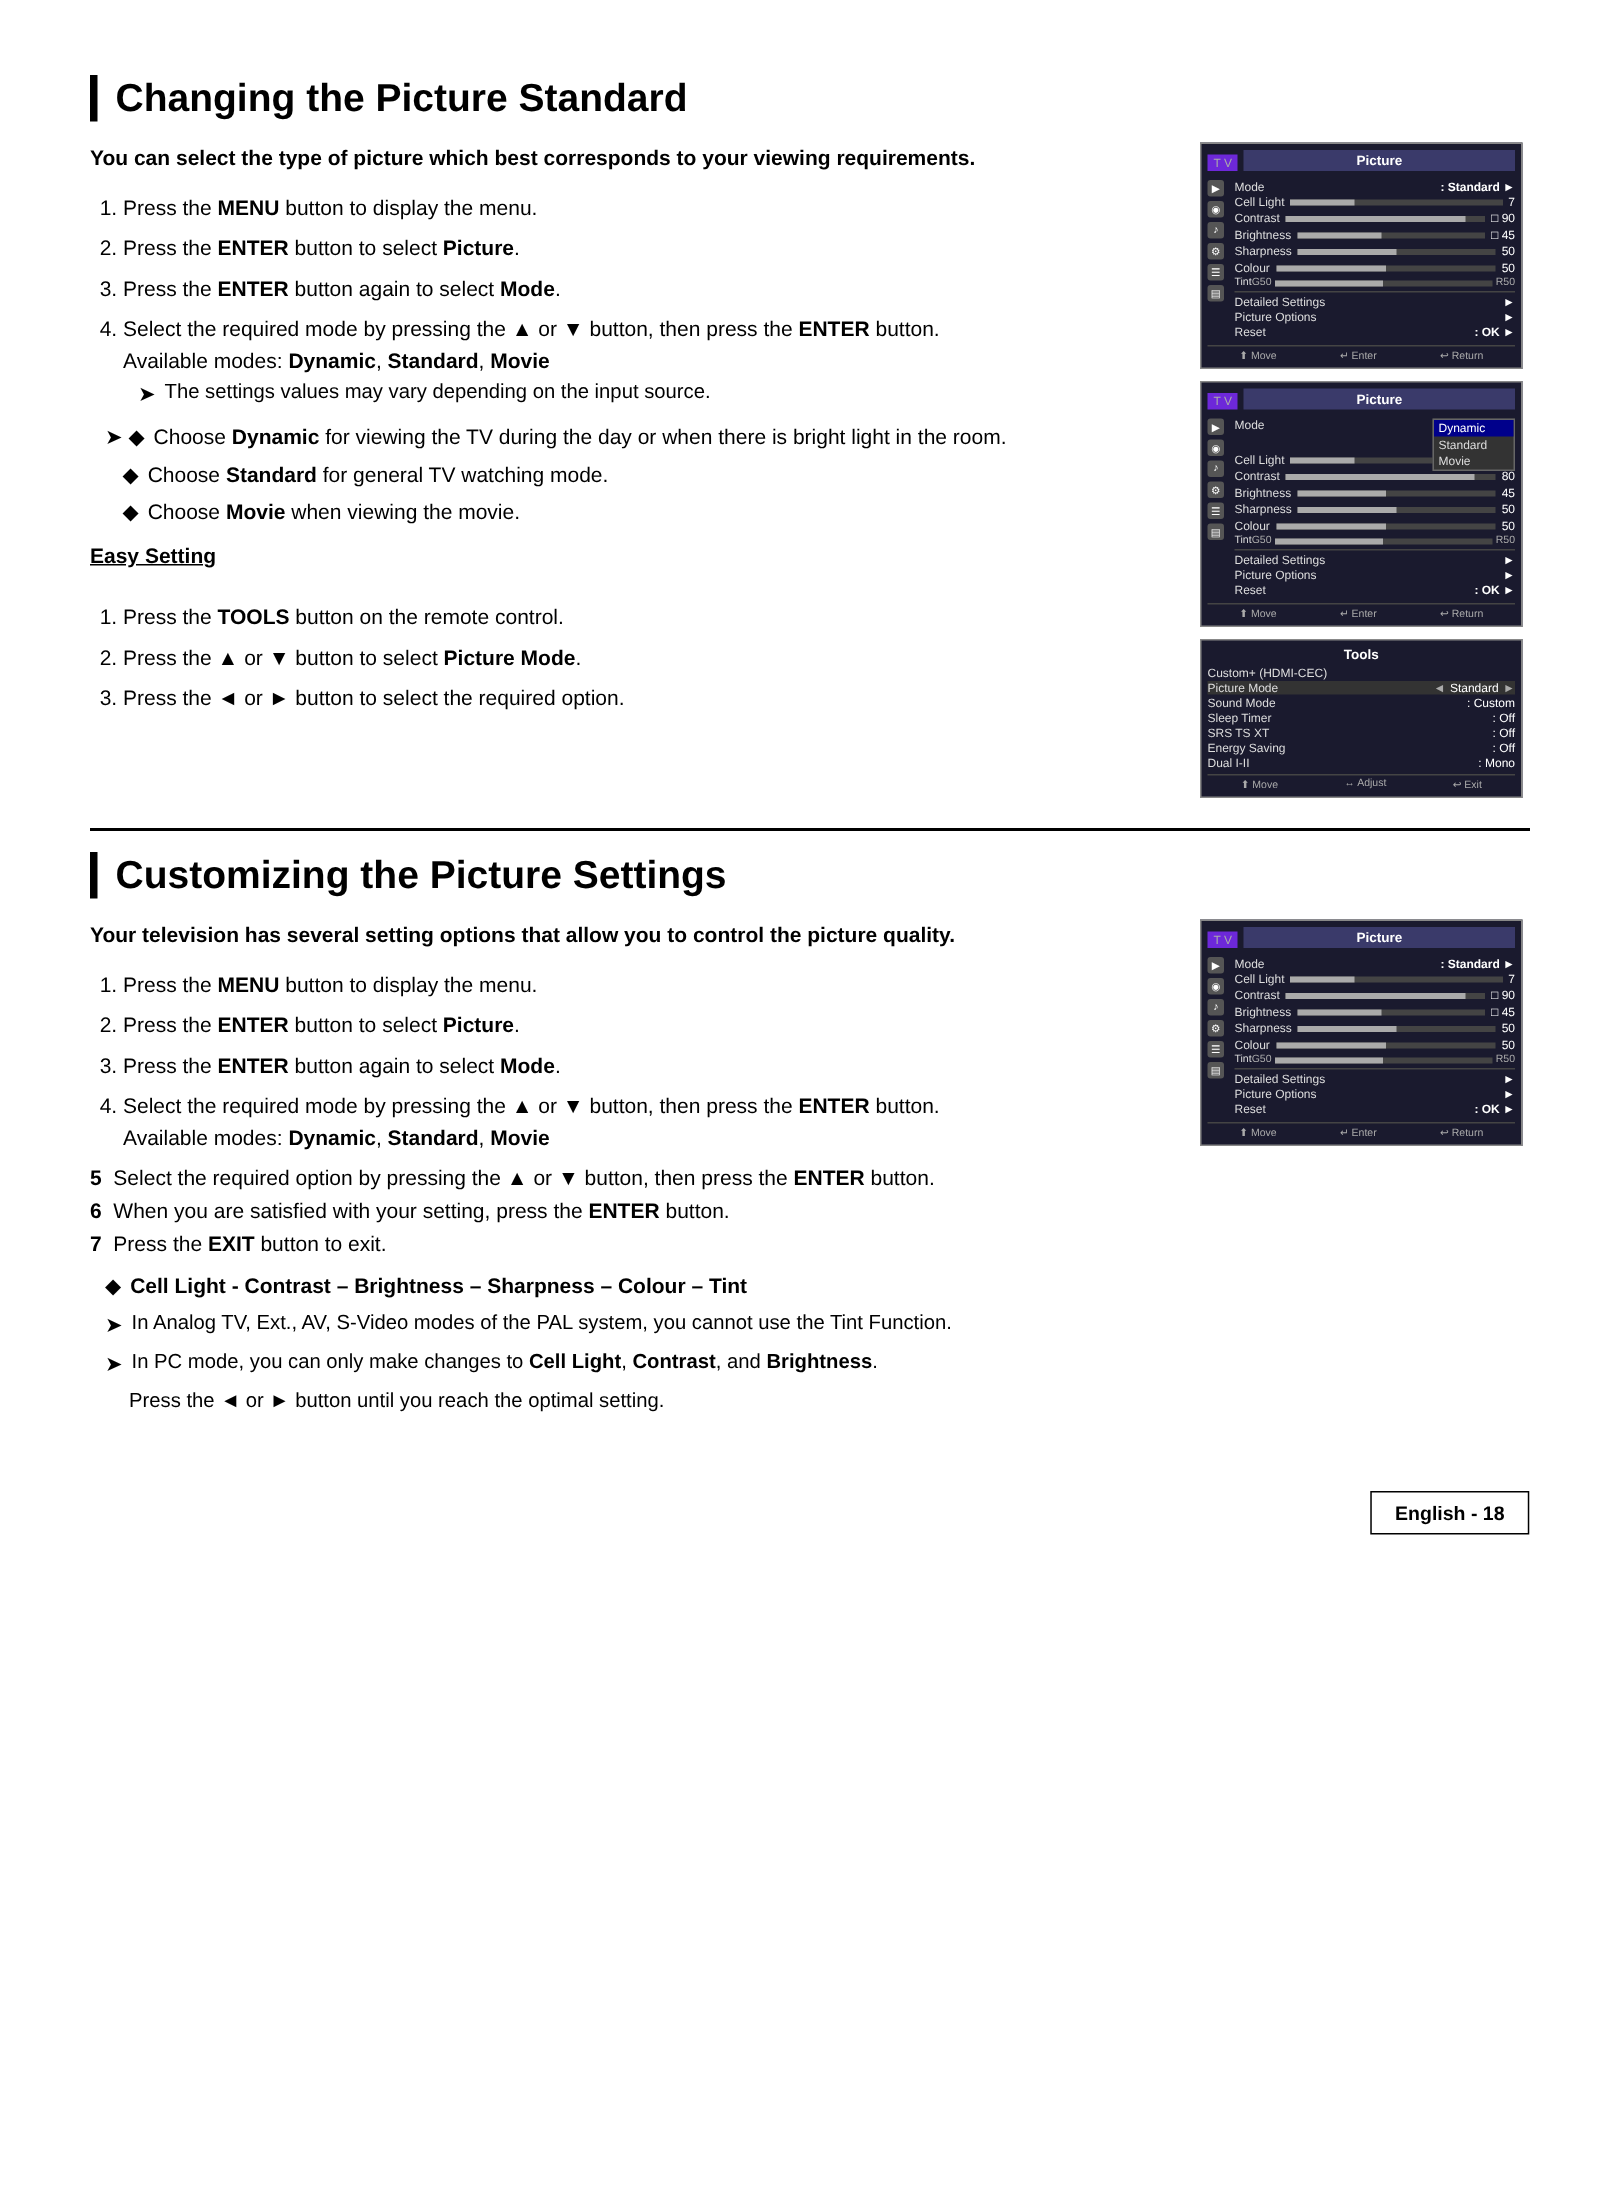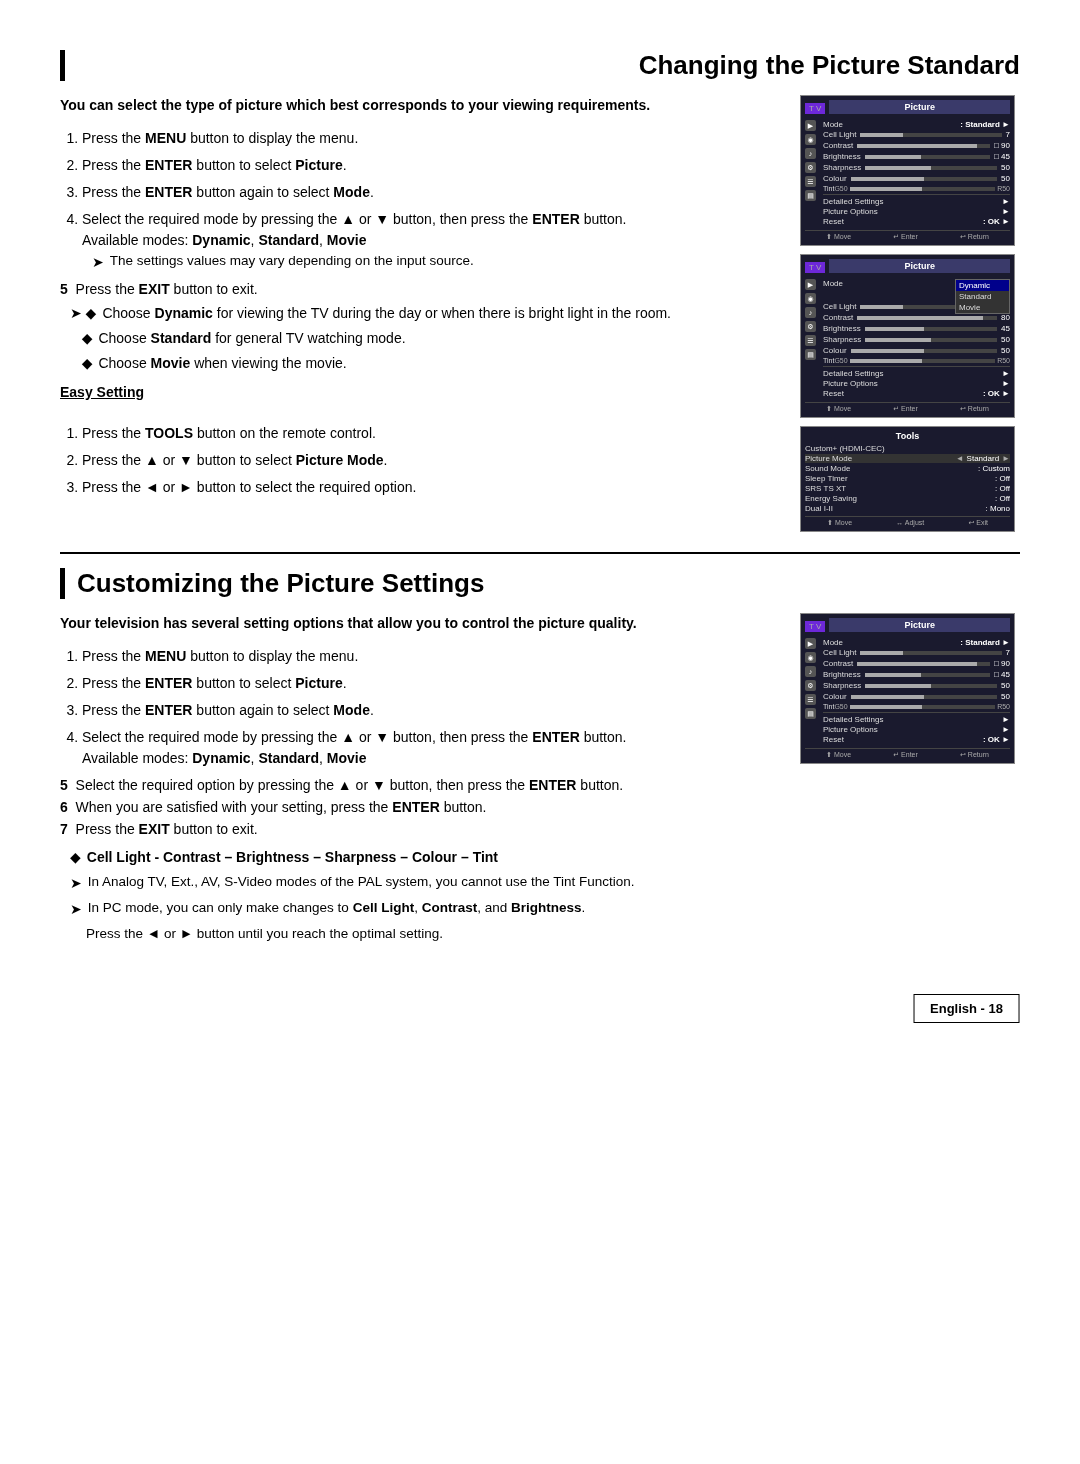"Changing the Picture Standard" .section-title { text-align: right -> none }
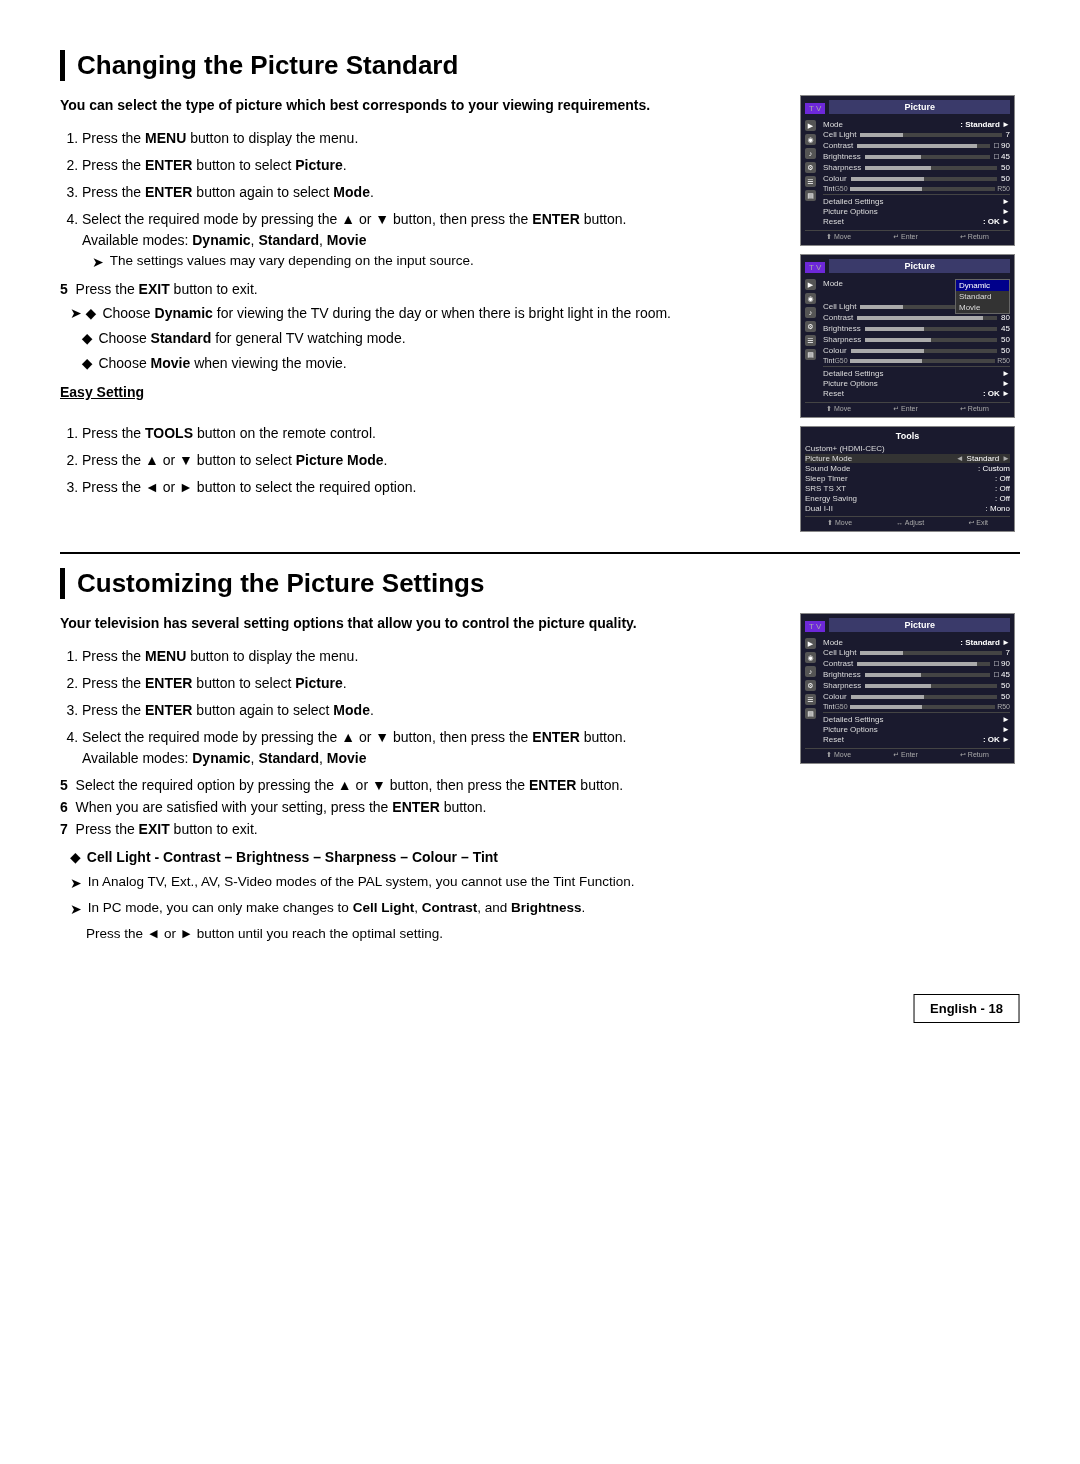"5 Press the EXIT button" div { html: <div> <span><strong>5</strong>&nbsp;&nbsp;Press the <strong>EXIT</strong> button to exit.</span> </div> -> none }
